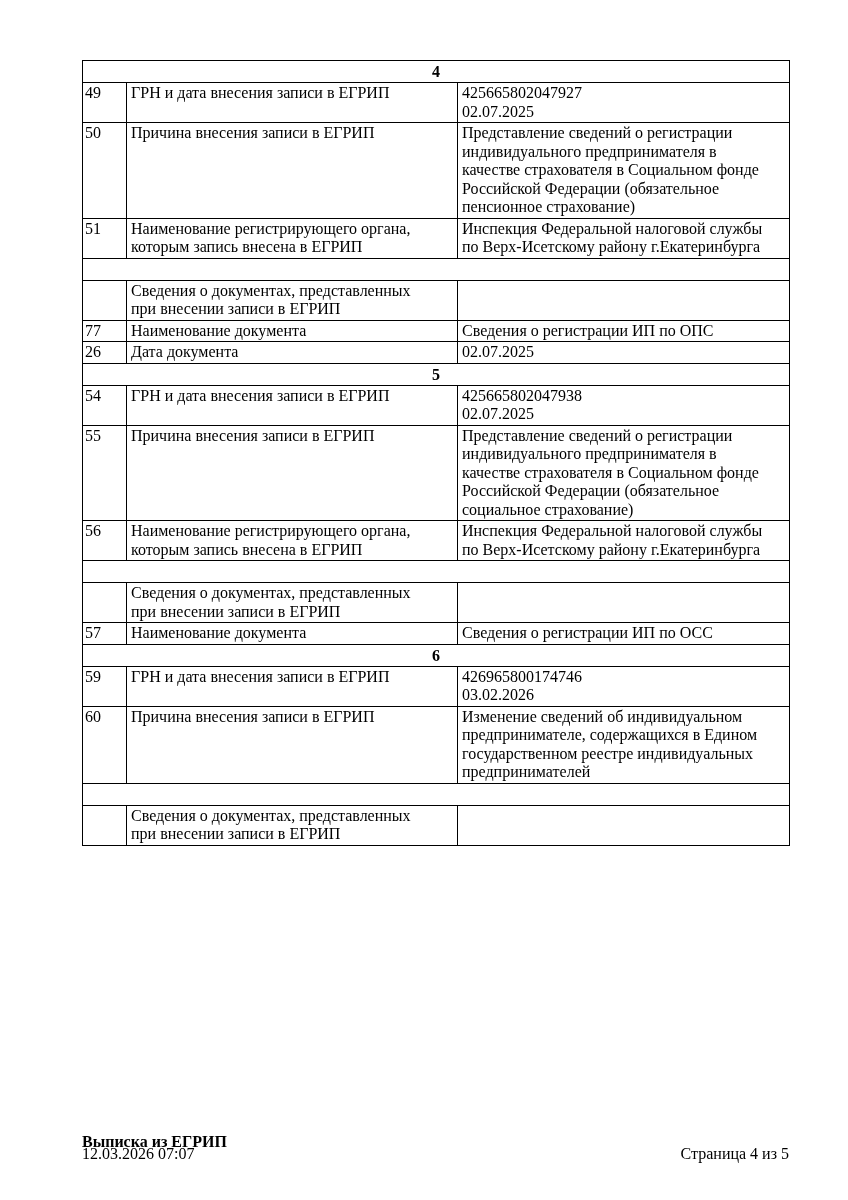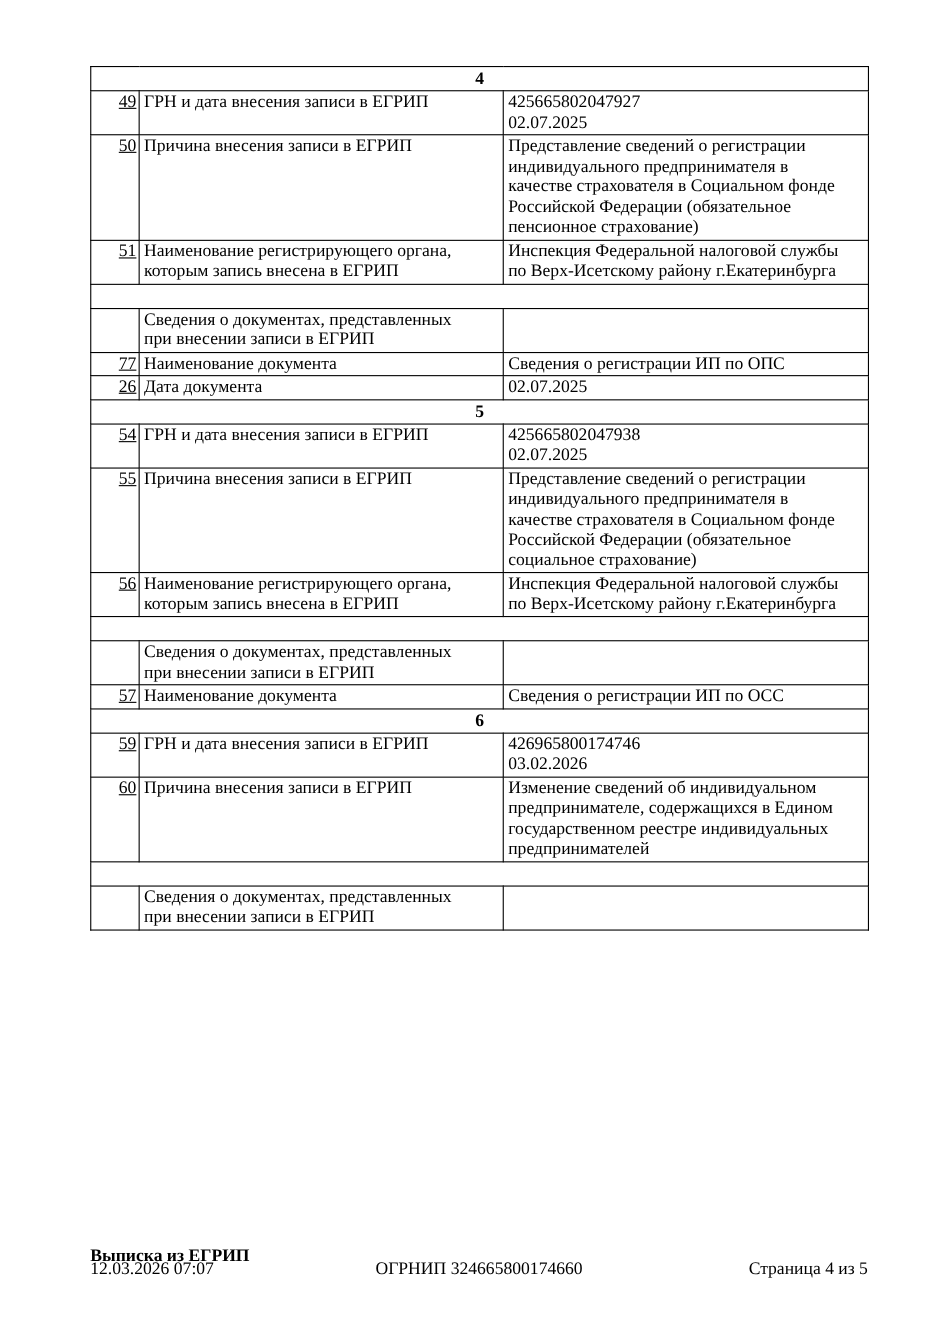"49" table.egrip td.num { text-align: right -> left; text-decoration: underline -> none }
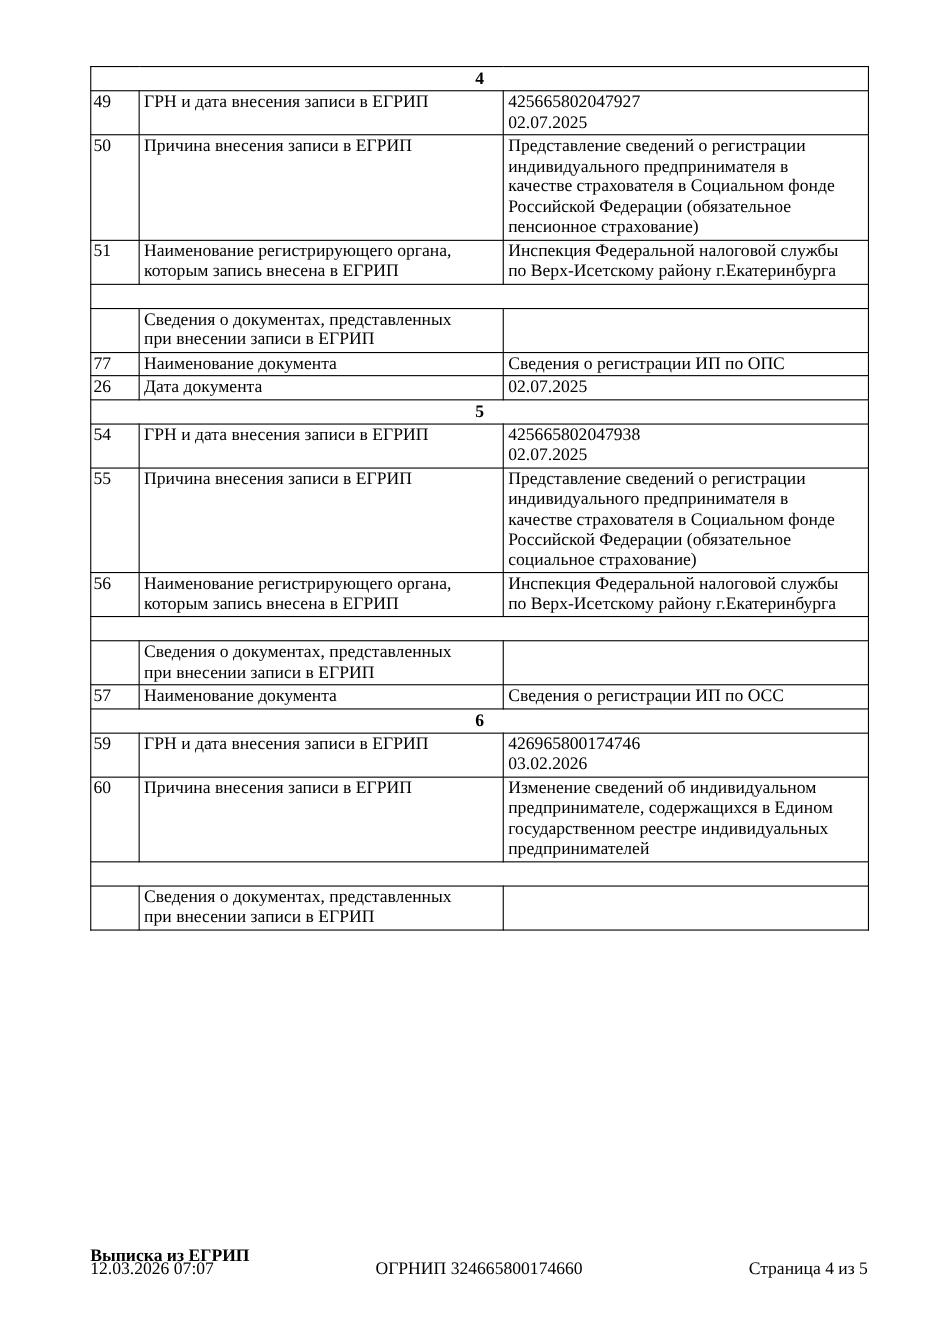"ОГРНИП 324665800174660" div.footer-center { html: <div>ОГРНИП 324665800174660</div> -> none }
